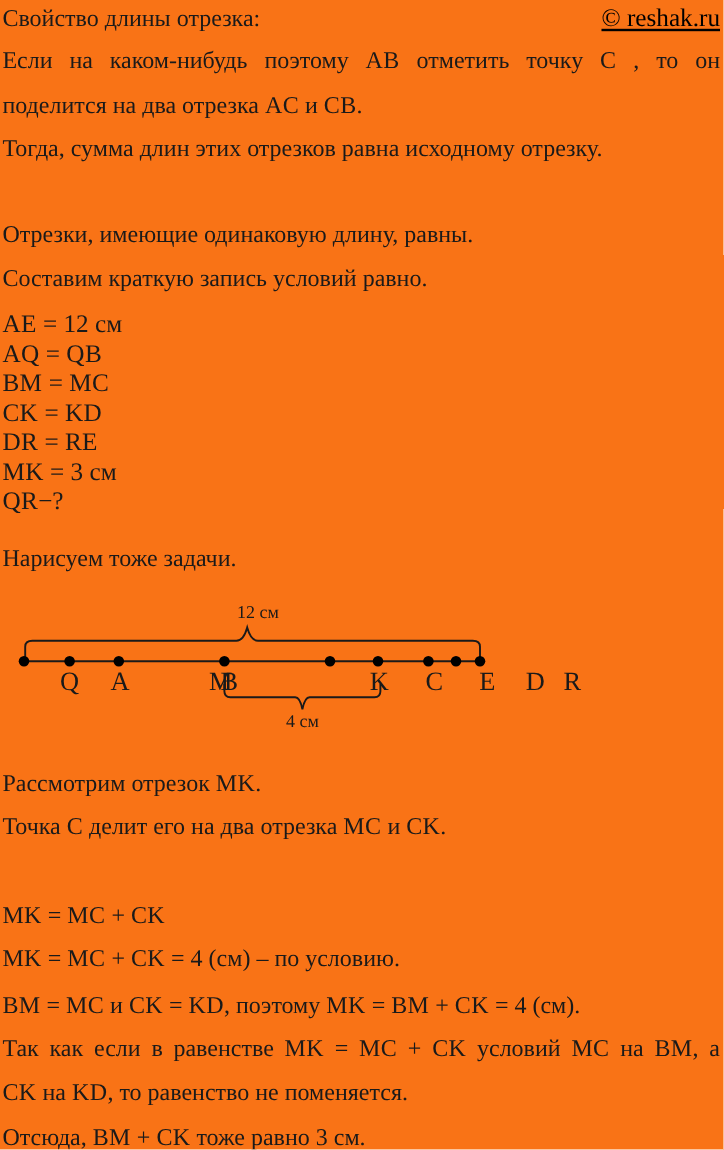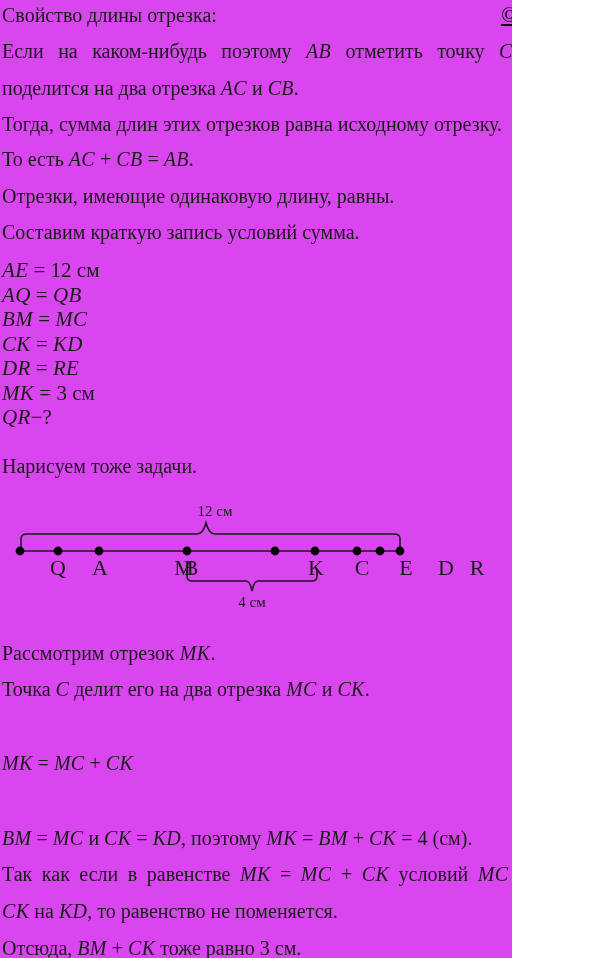"Свойство длины отрезка:" .page { background: #d946ef -> #f97316; width: 512px -> 603px }
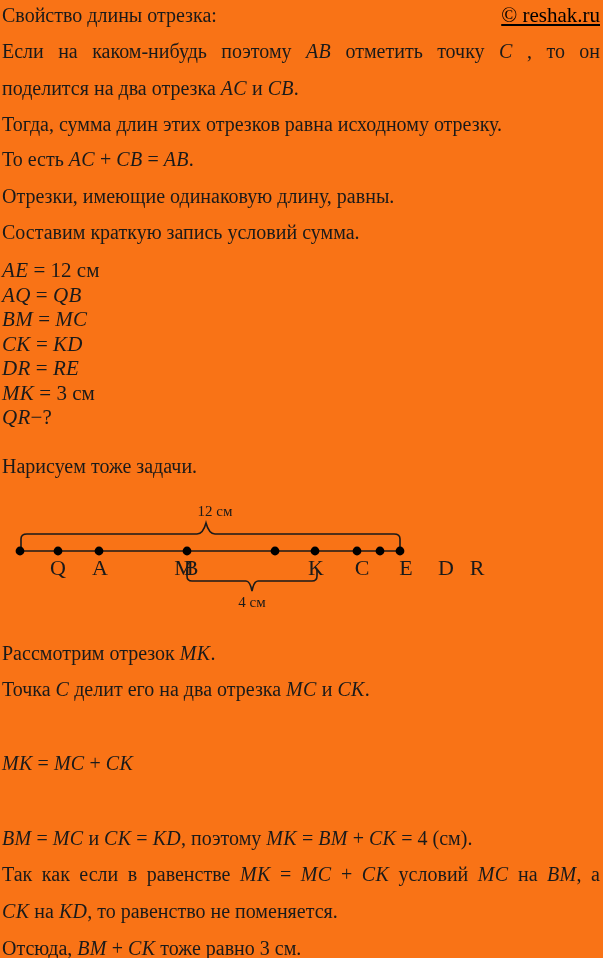"AB" .math { font-style: italic -> none }
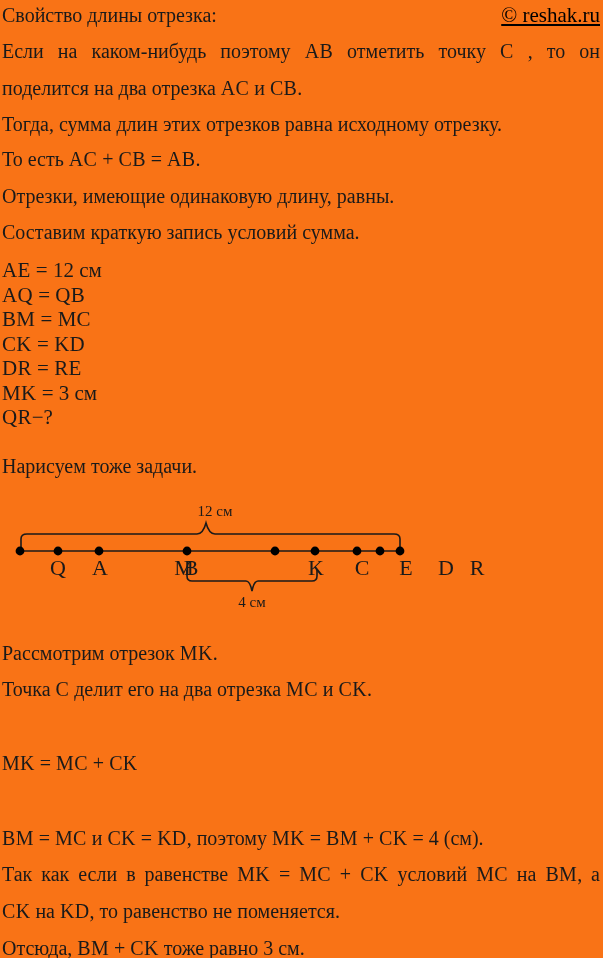"То есть AC + CB" div.line { html: <div><span>То есть </span><span>AC</span><span> + </span><span>CB</span><span> = </span><span>AB</span><span>.</span></div> -> none }
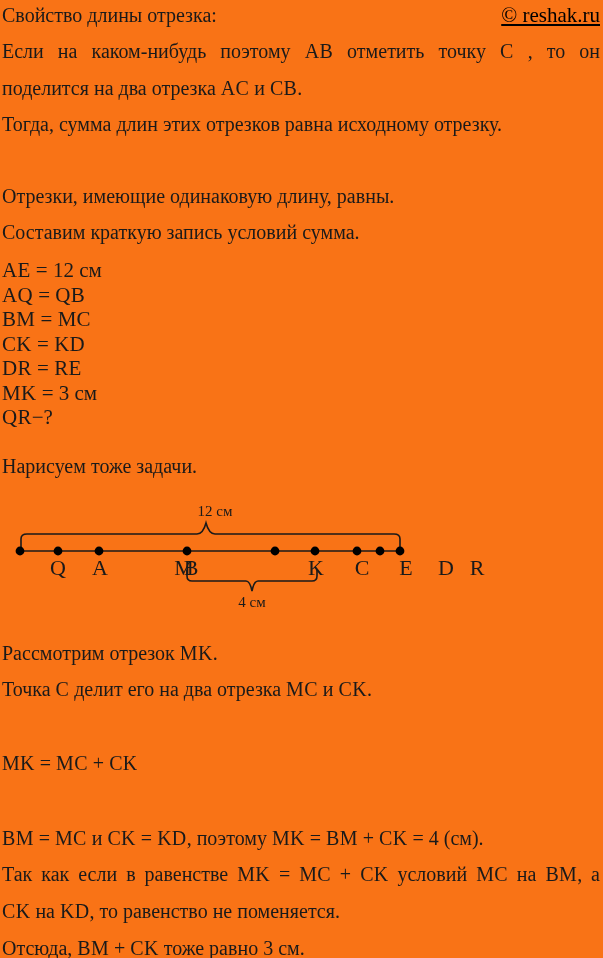"Составим краткую запись условий сумма." span { text: сумма -> равно }
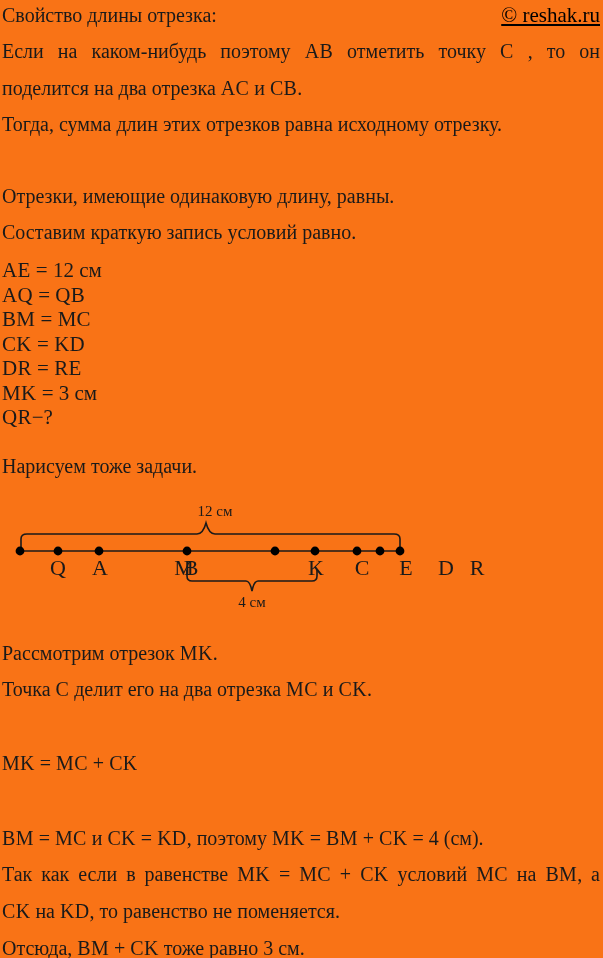"MK = MC + CK =" div.line { html: none -> <div><span>MK</span><span> = </span><span>MC</span><span> + </span><span>CK</span><span> = 4 (см) – по условию.</span></div> }
